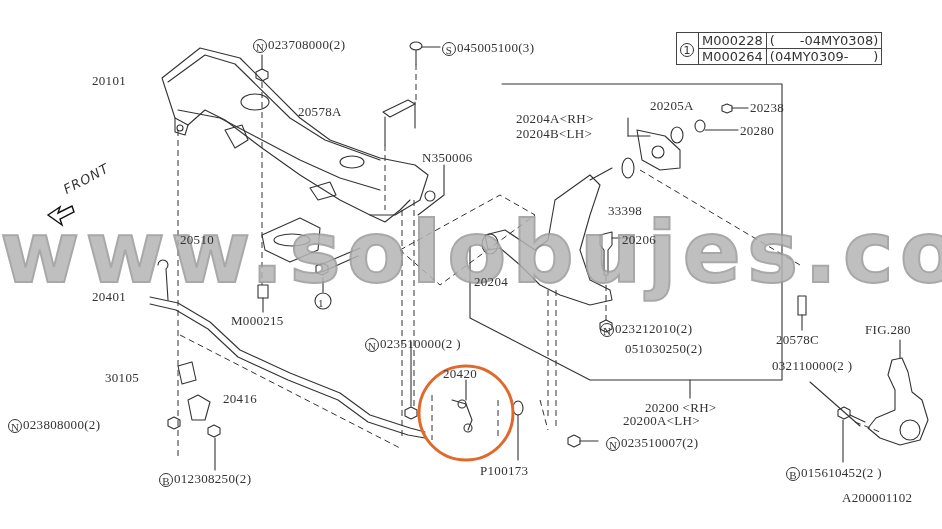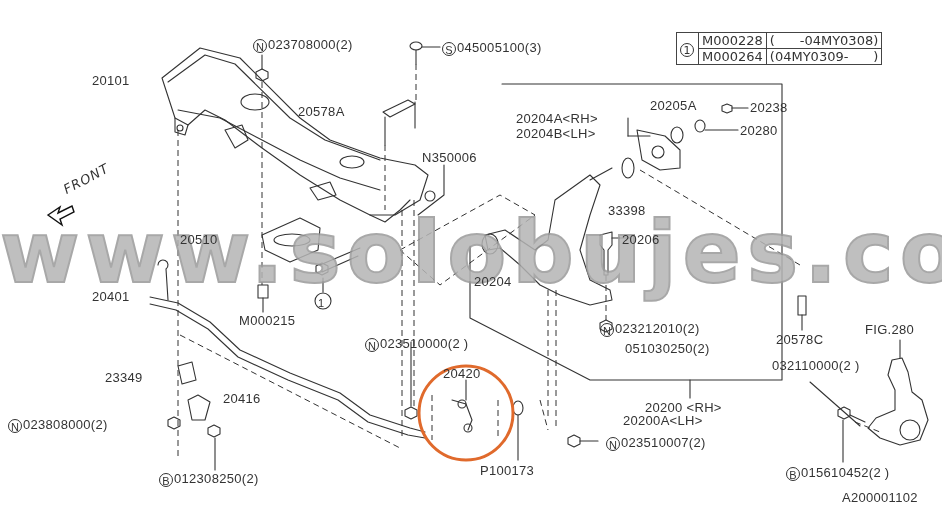"N 023708000(2)" .lbl { font-family: Liberation Sans, sans-serif -> Liberation Serif, serif }
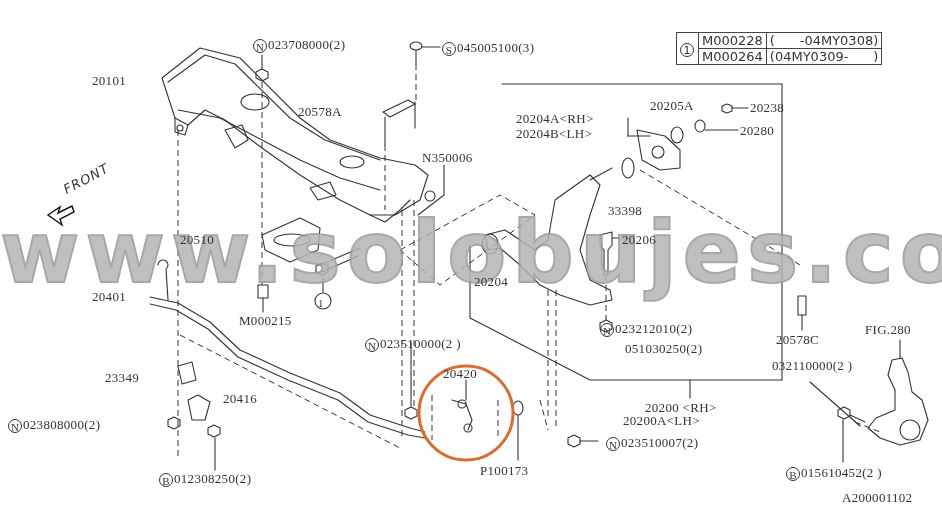"M000215" div.lbl { left: 239px -> 231px }
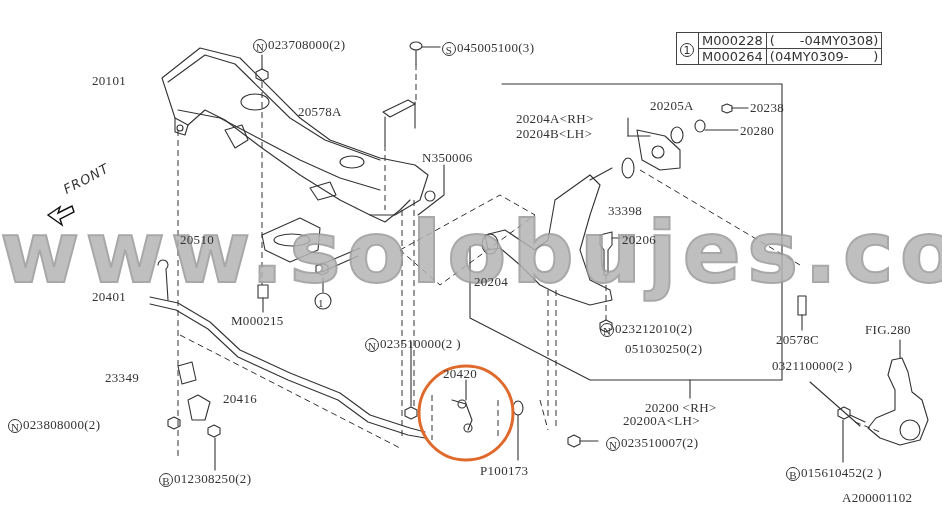"23349" div.lbl { text: 23349 -> 30105 }
